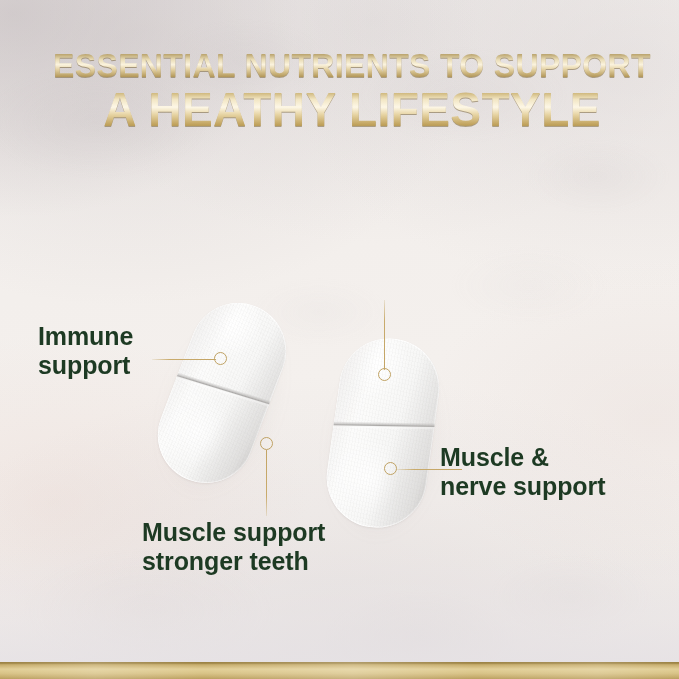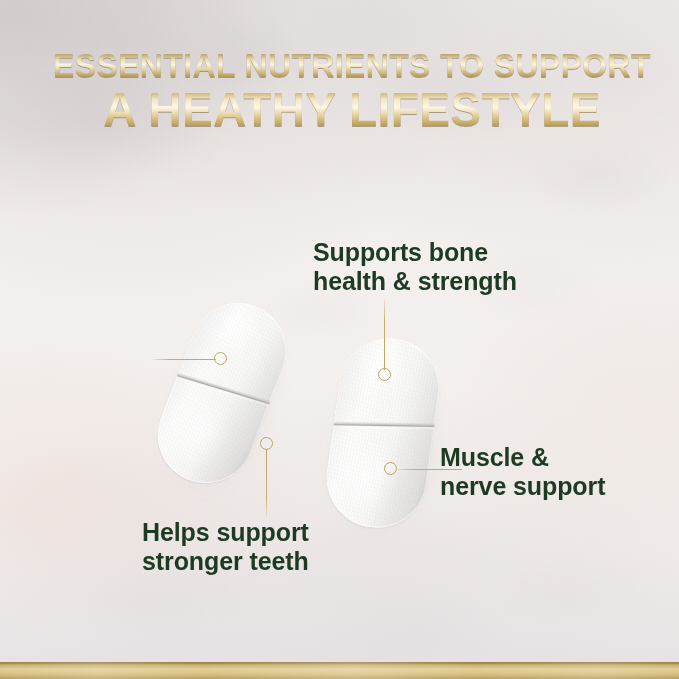"Supports bone" div.callout-label { html: <div>Supports bone health &amp; strength</div> -> none }
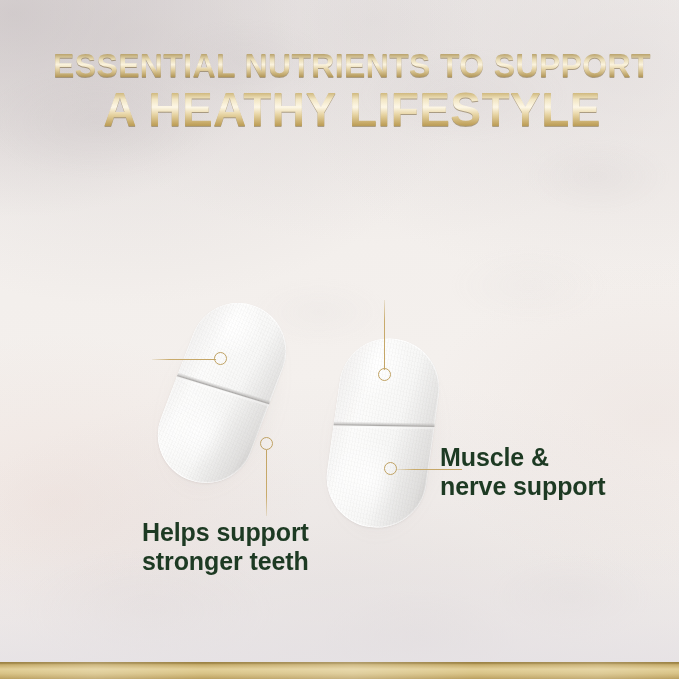"Immune" div.callout-label { html: none -> <div>Immune support</div> }
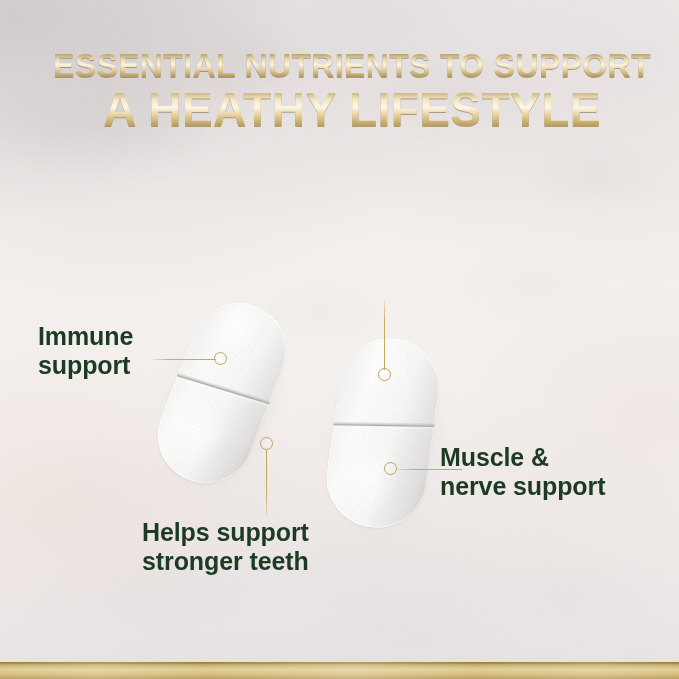"Helps support" div.callout-label { text: Helps -> Muscle }
